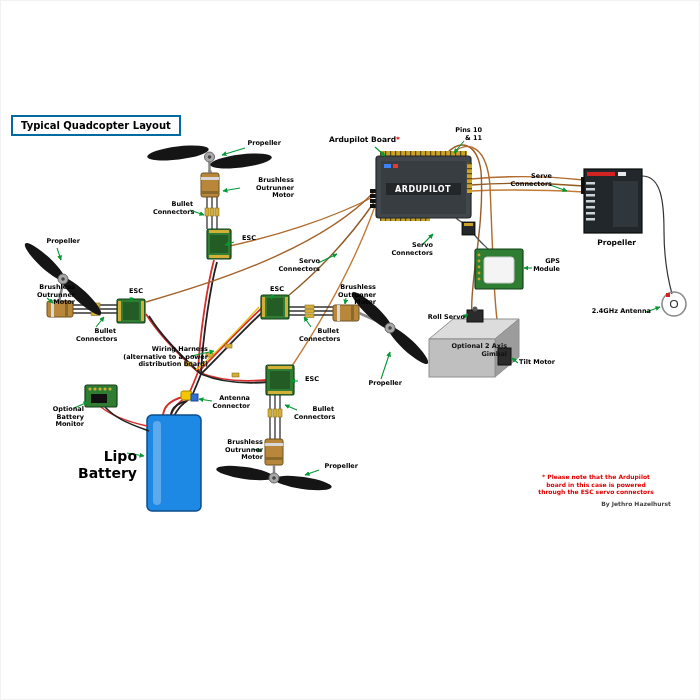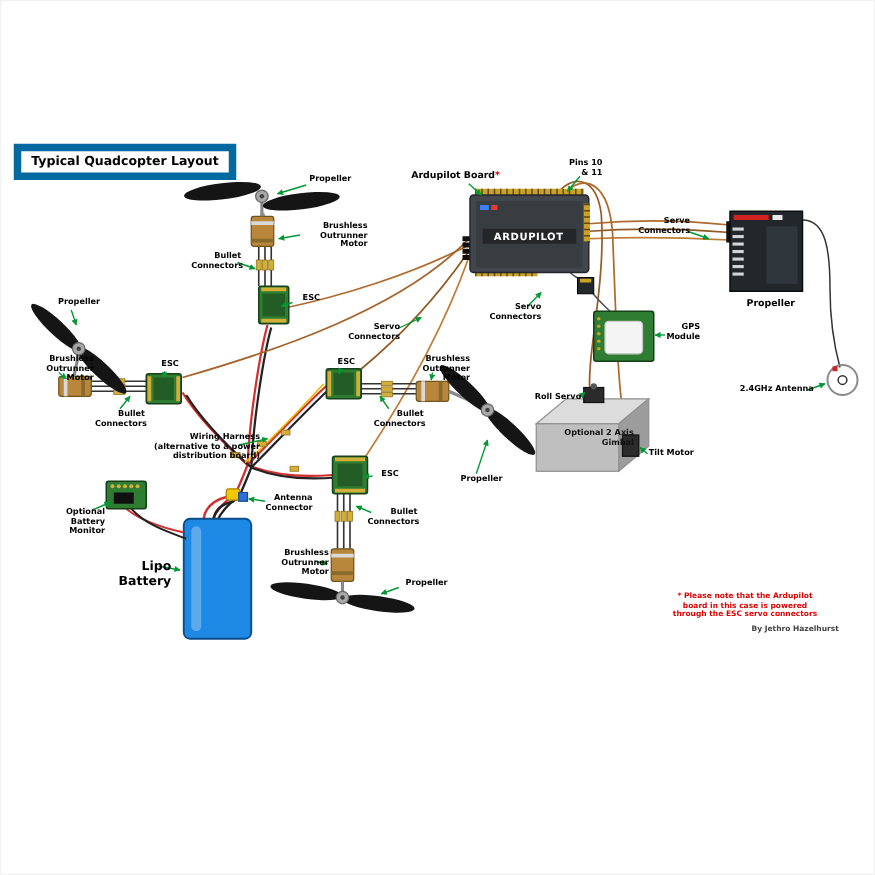"Typical Quadcopter Layout" #title-box { border: 6px solid #0369a1 -> 2px solid #0369a1 }
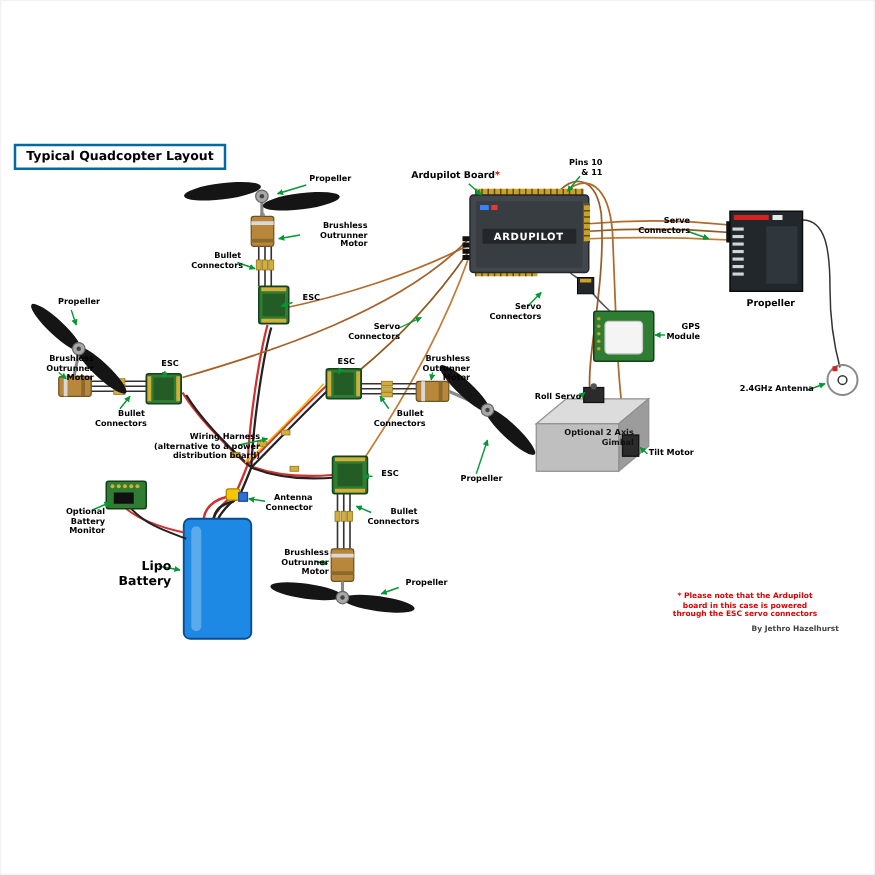"Lipo Battery" .lbl.big { font-size: 10px -> 14px }
